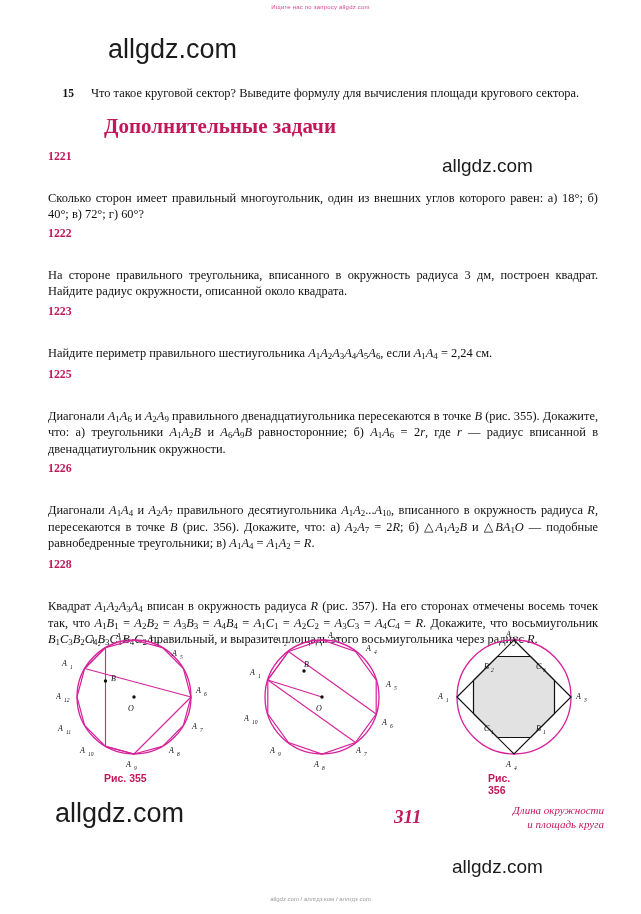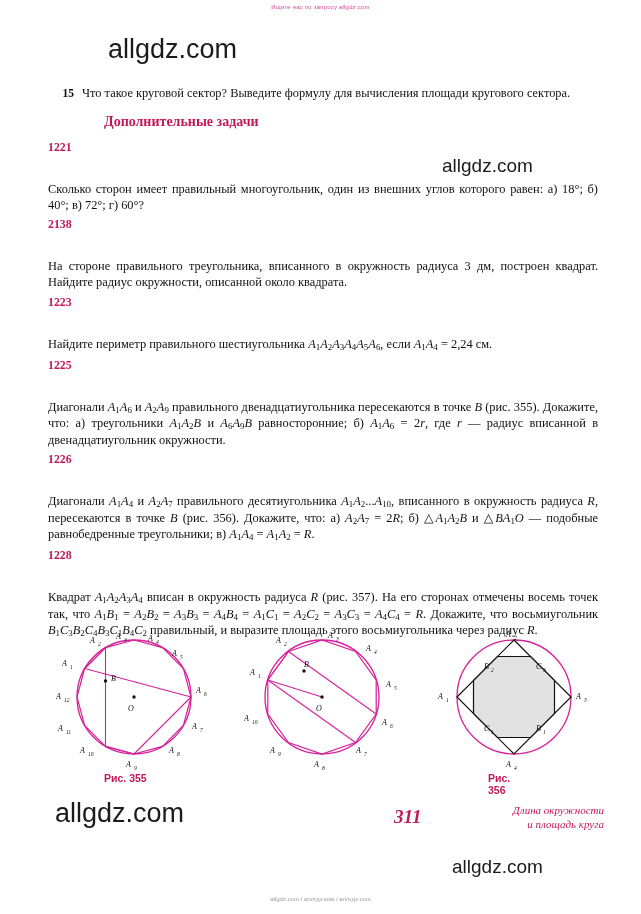"15" .qitem { gap: none -> 9px }
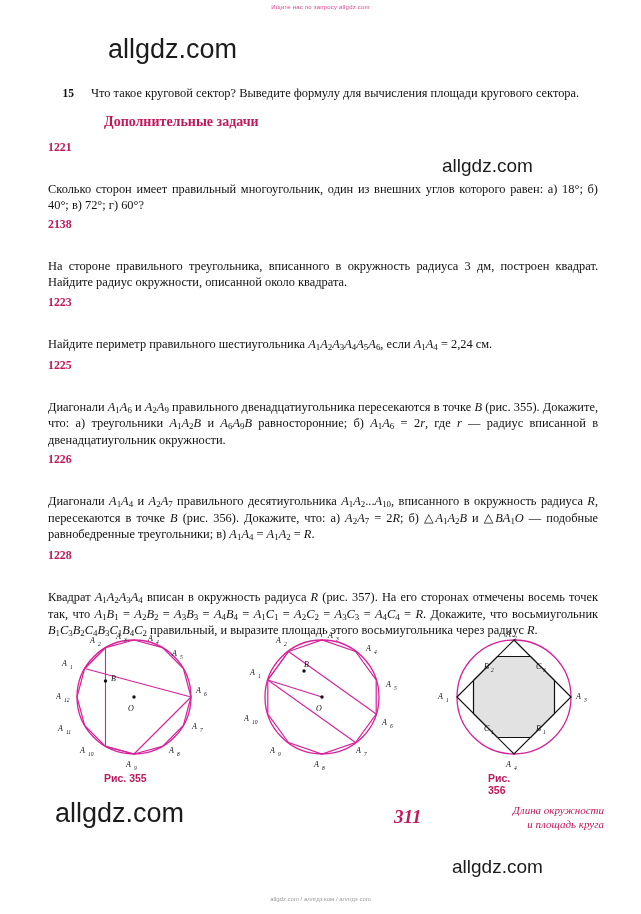"Дополнительные задачи" .section-title { font-size: 14px -> 21px }
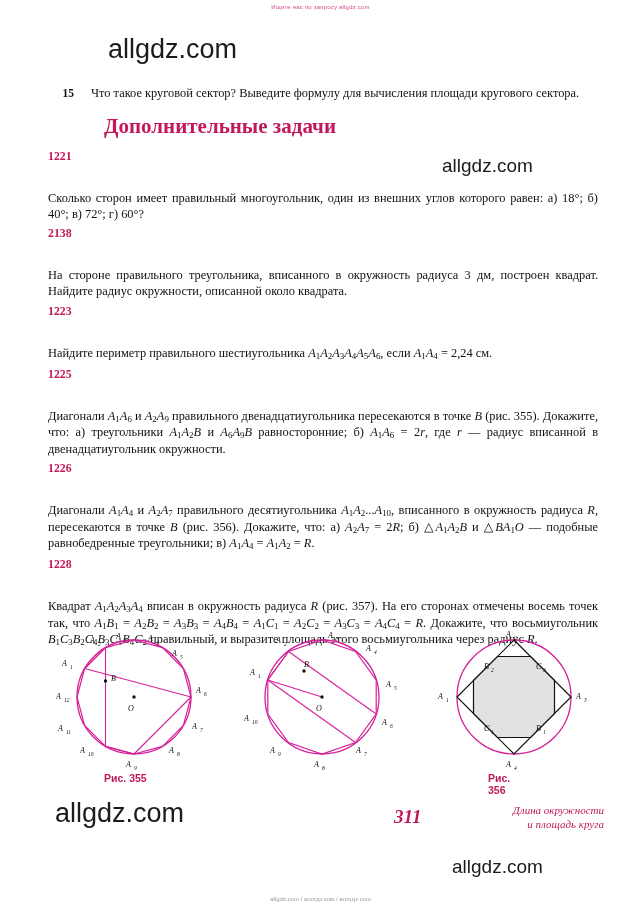"2138" div.pnum { text: 2138 -> 1222 }
